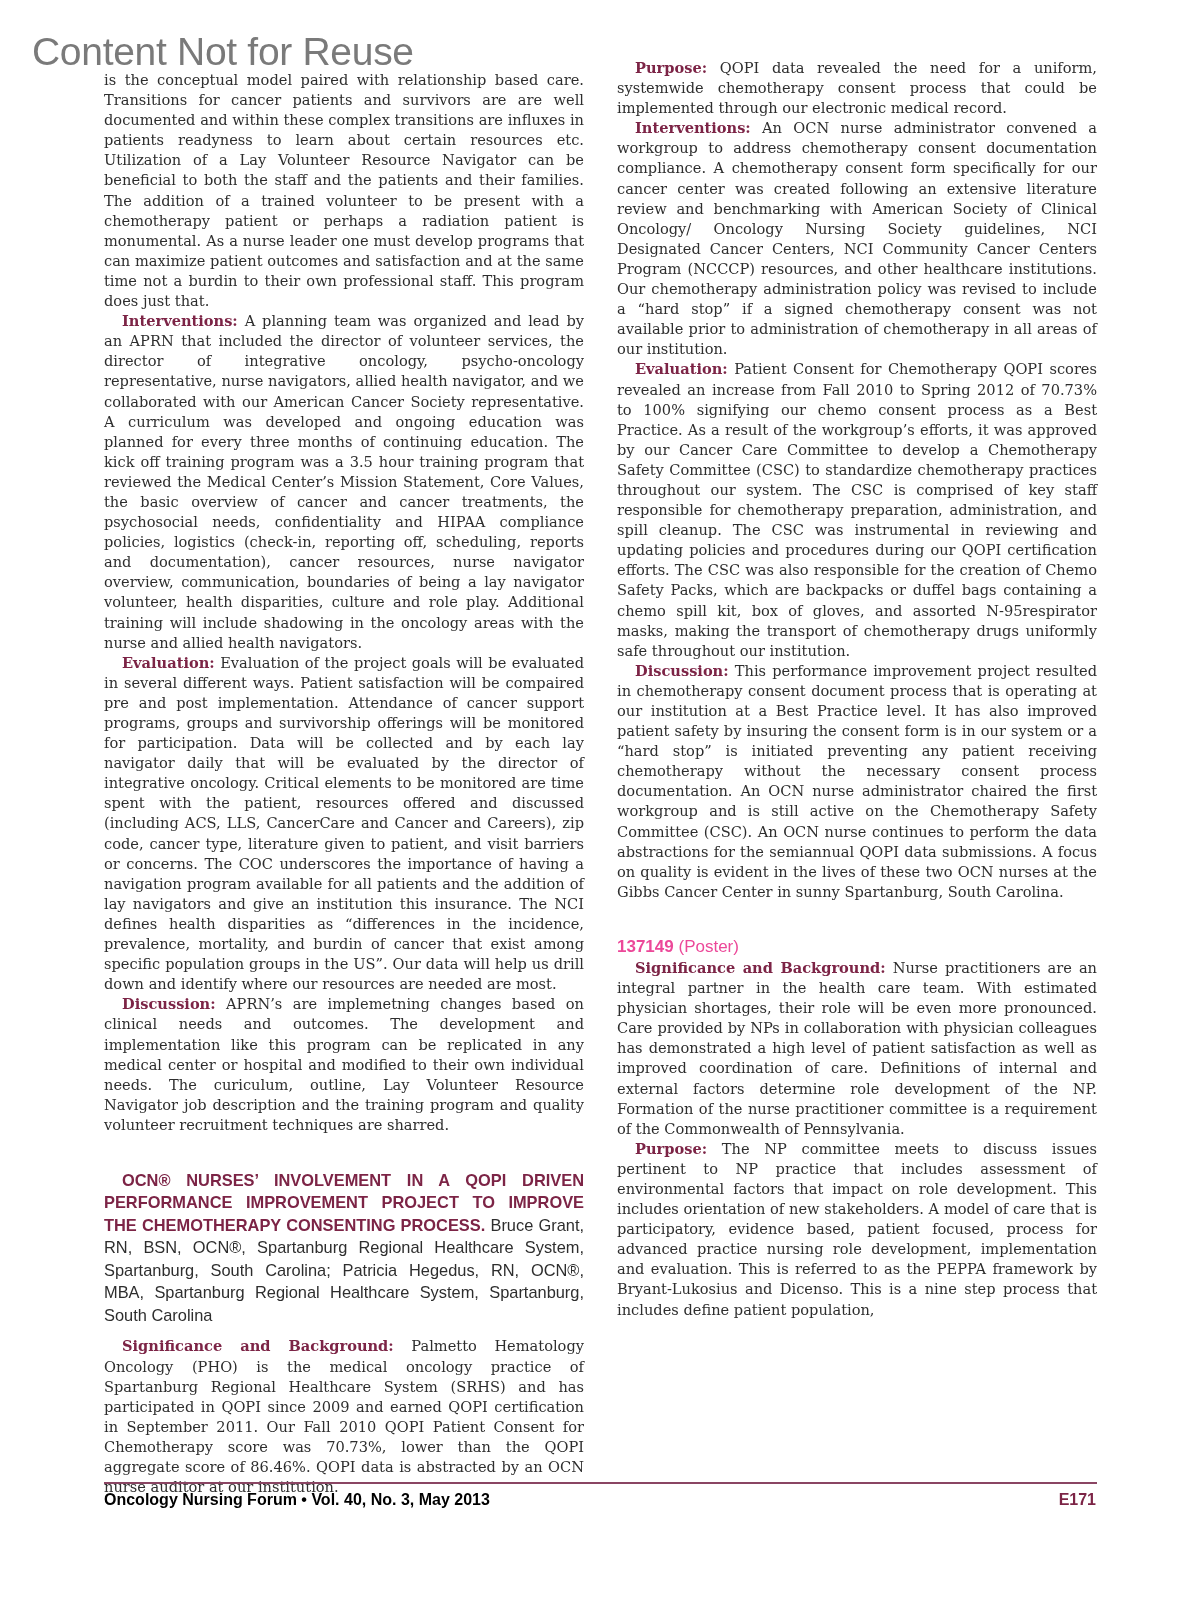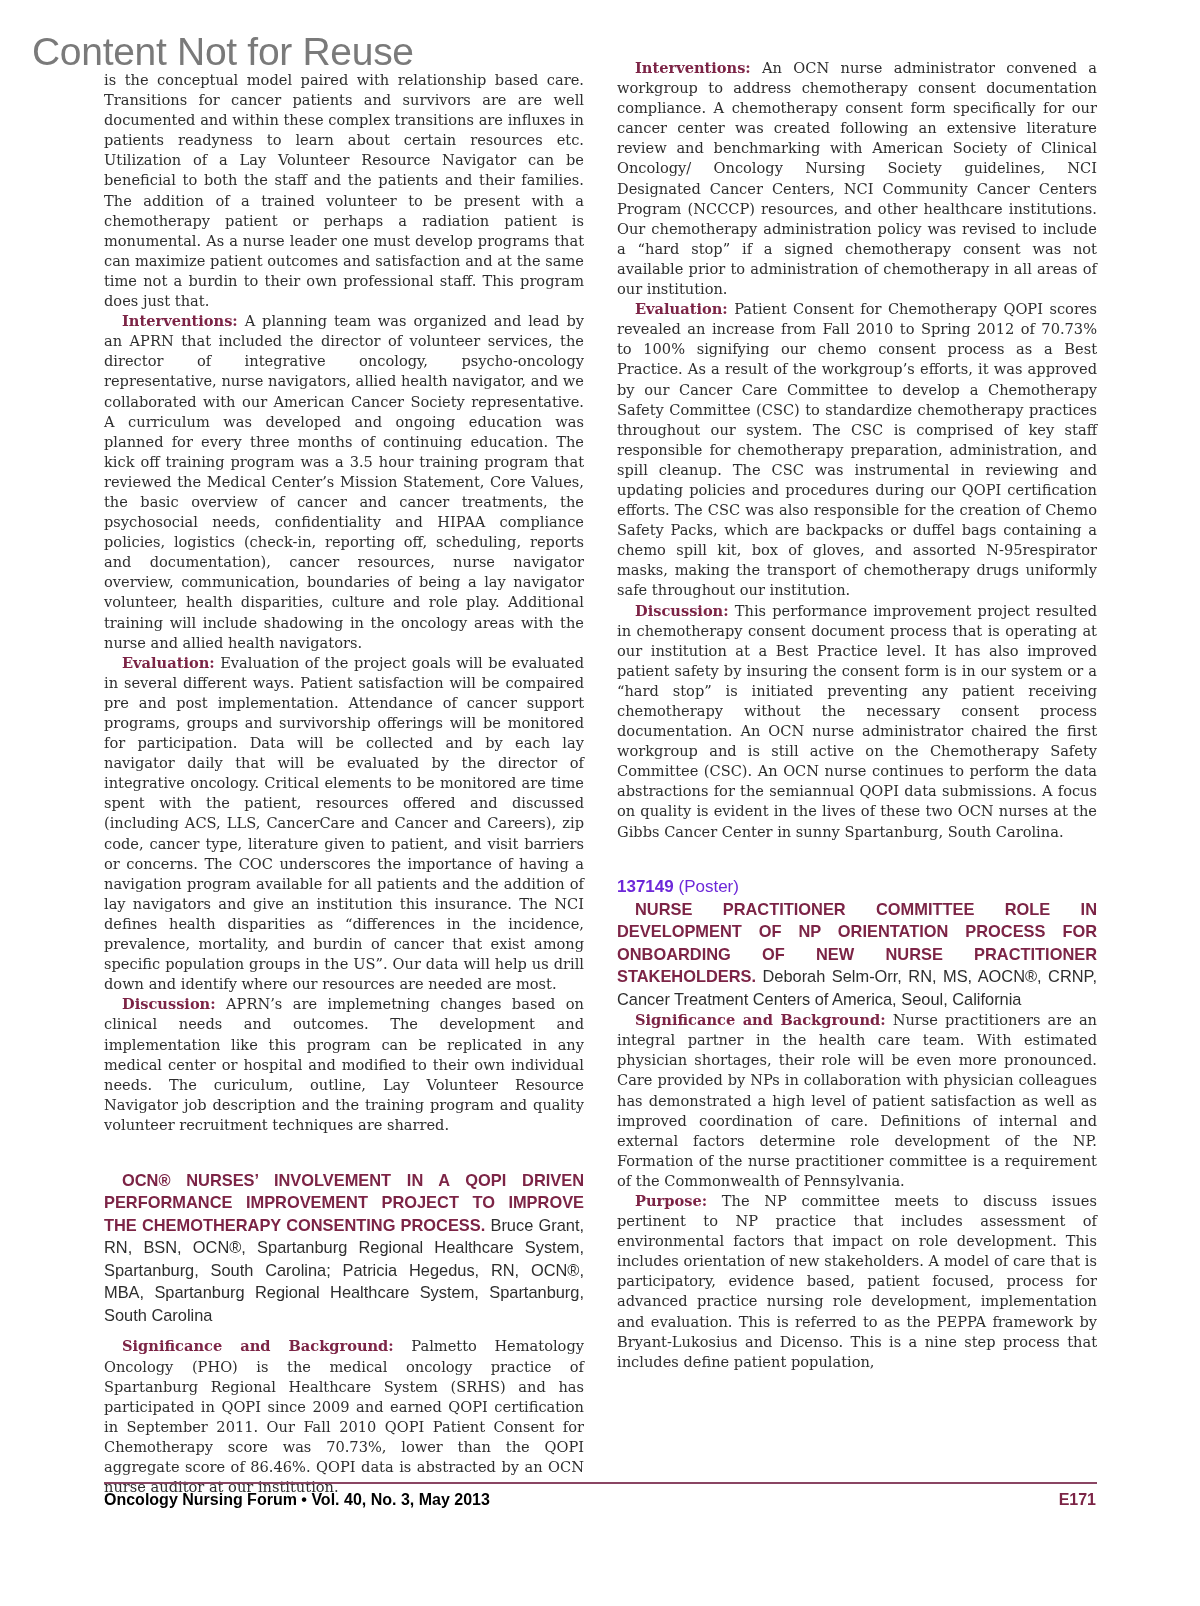"Purpose: QOPI data revealed the" p { html: none -> <p><span>Purpose:</span><span> QOPI data revealed the need for a uniform, systemwide chemotherapy consent process that could be implemented through our electronic medical record.</span></p> }
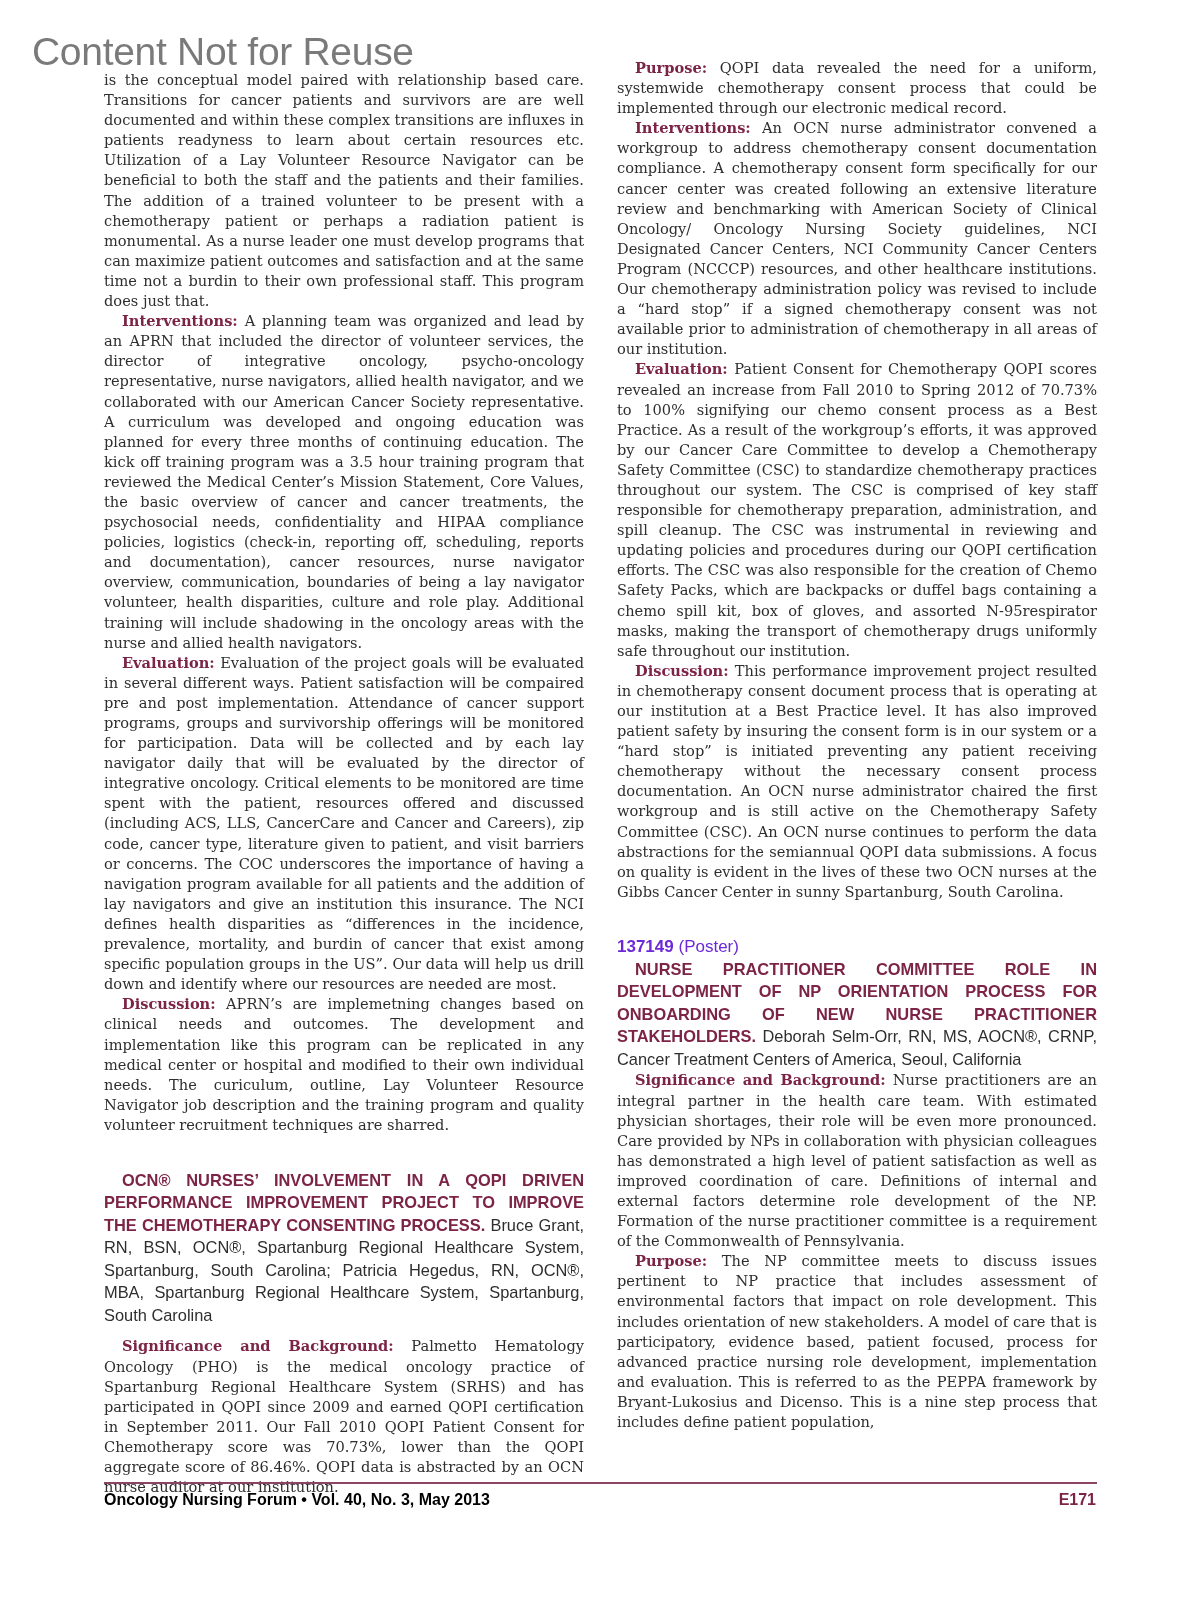"137149 (Poster)" .abs-id { color: #6d28d9 -> #ec4899 }
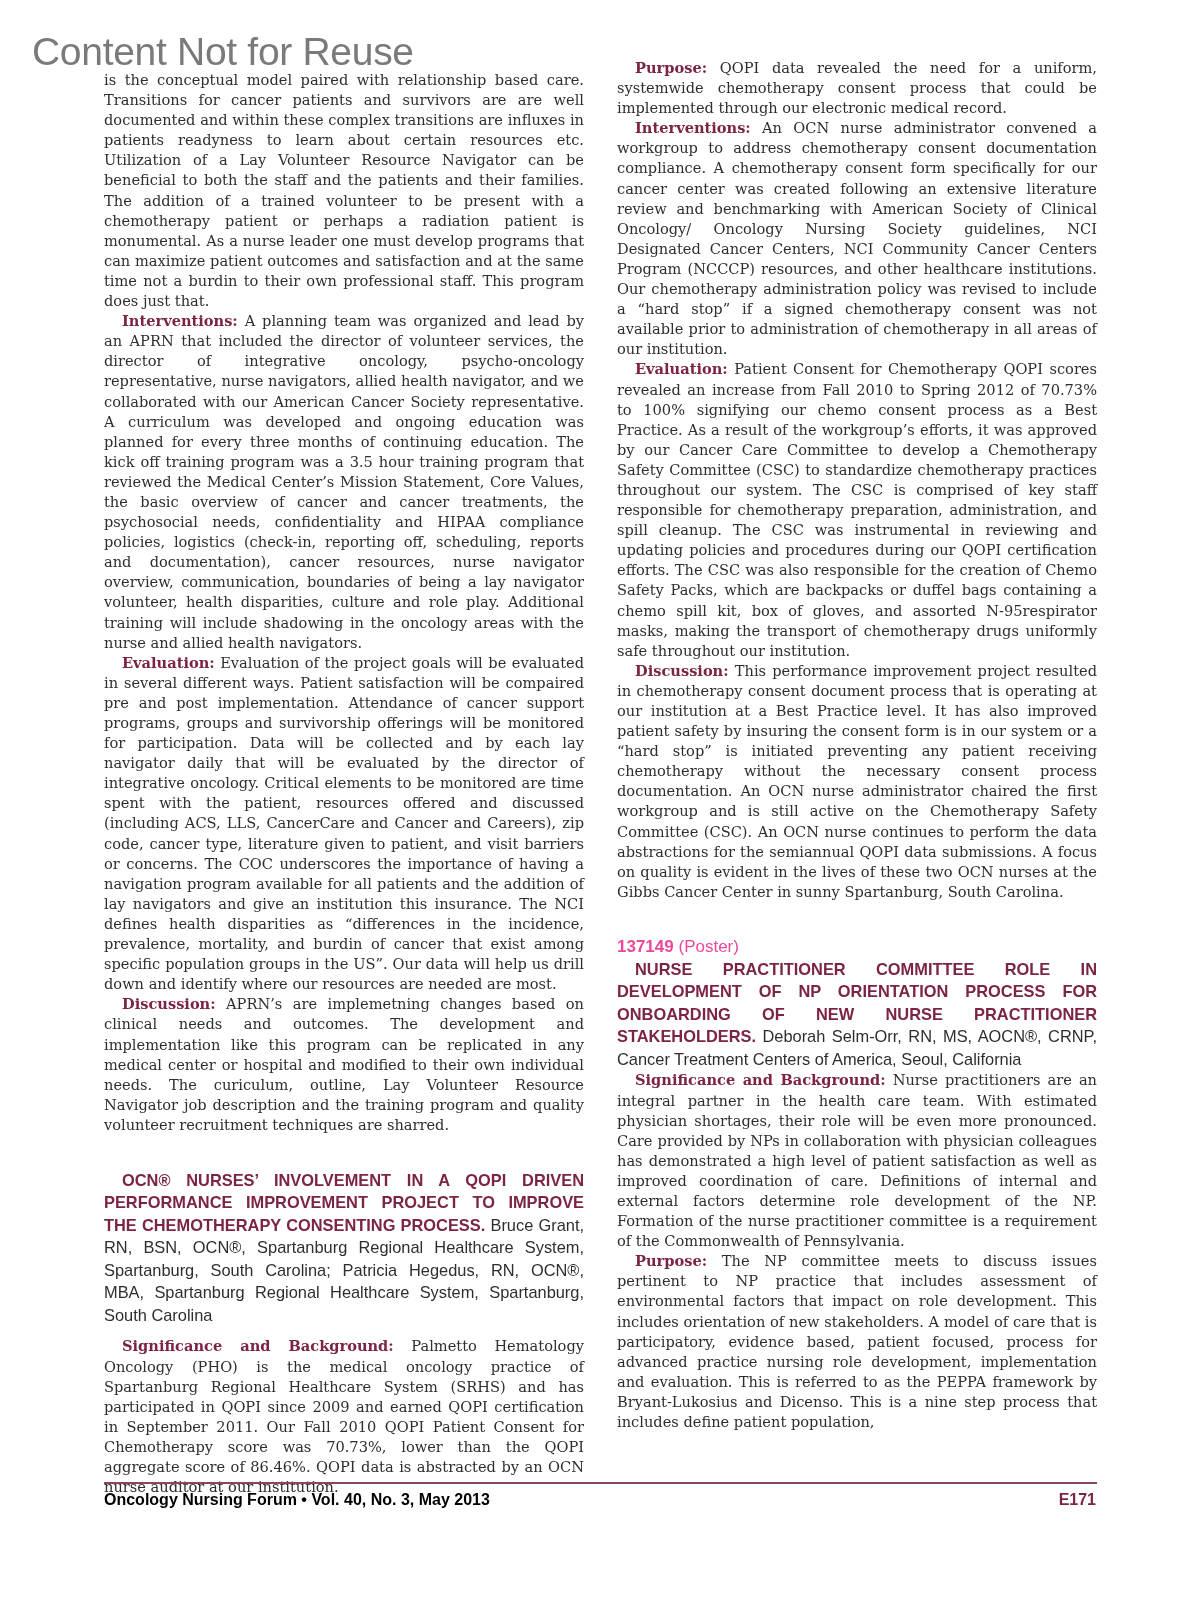"NURSE PRACTITIONER COMMITTEE ROLE IN" p.abs-title { html: <p><span>NURSE PRACTITIONER COMMITTEE ROLE IN DEVELOPMENT OF NP ORIENTATION PROCESS FOR ONBOARDING OF NEW NURSE PRACTITIONER STAKEHOLDERS.</span><span> Deborah Selm-Orr, RN, MS, AOCN®, CRNP, Cancer Treatment Centers of America, Seoul, California</span></p> -> none }
